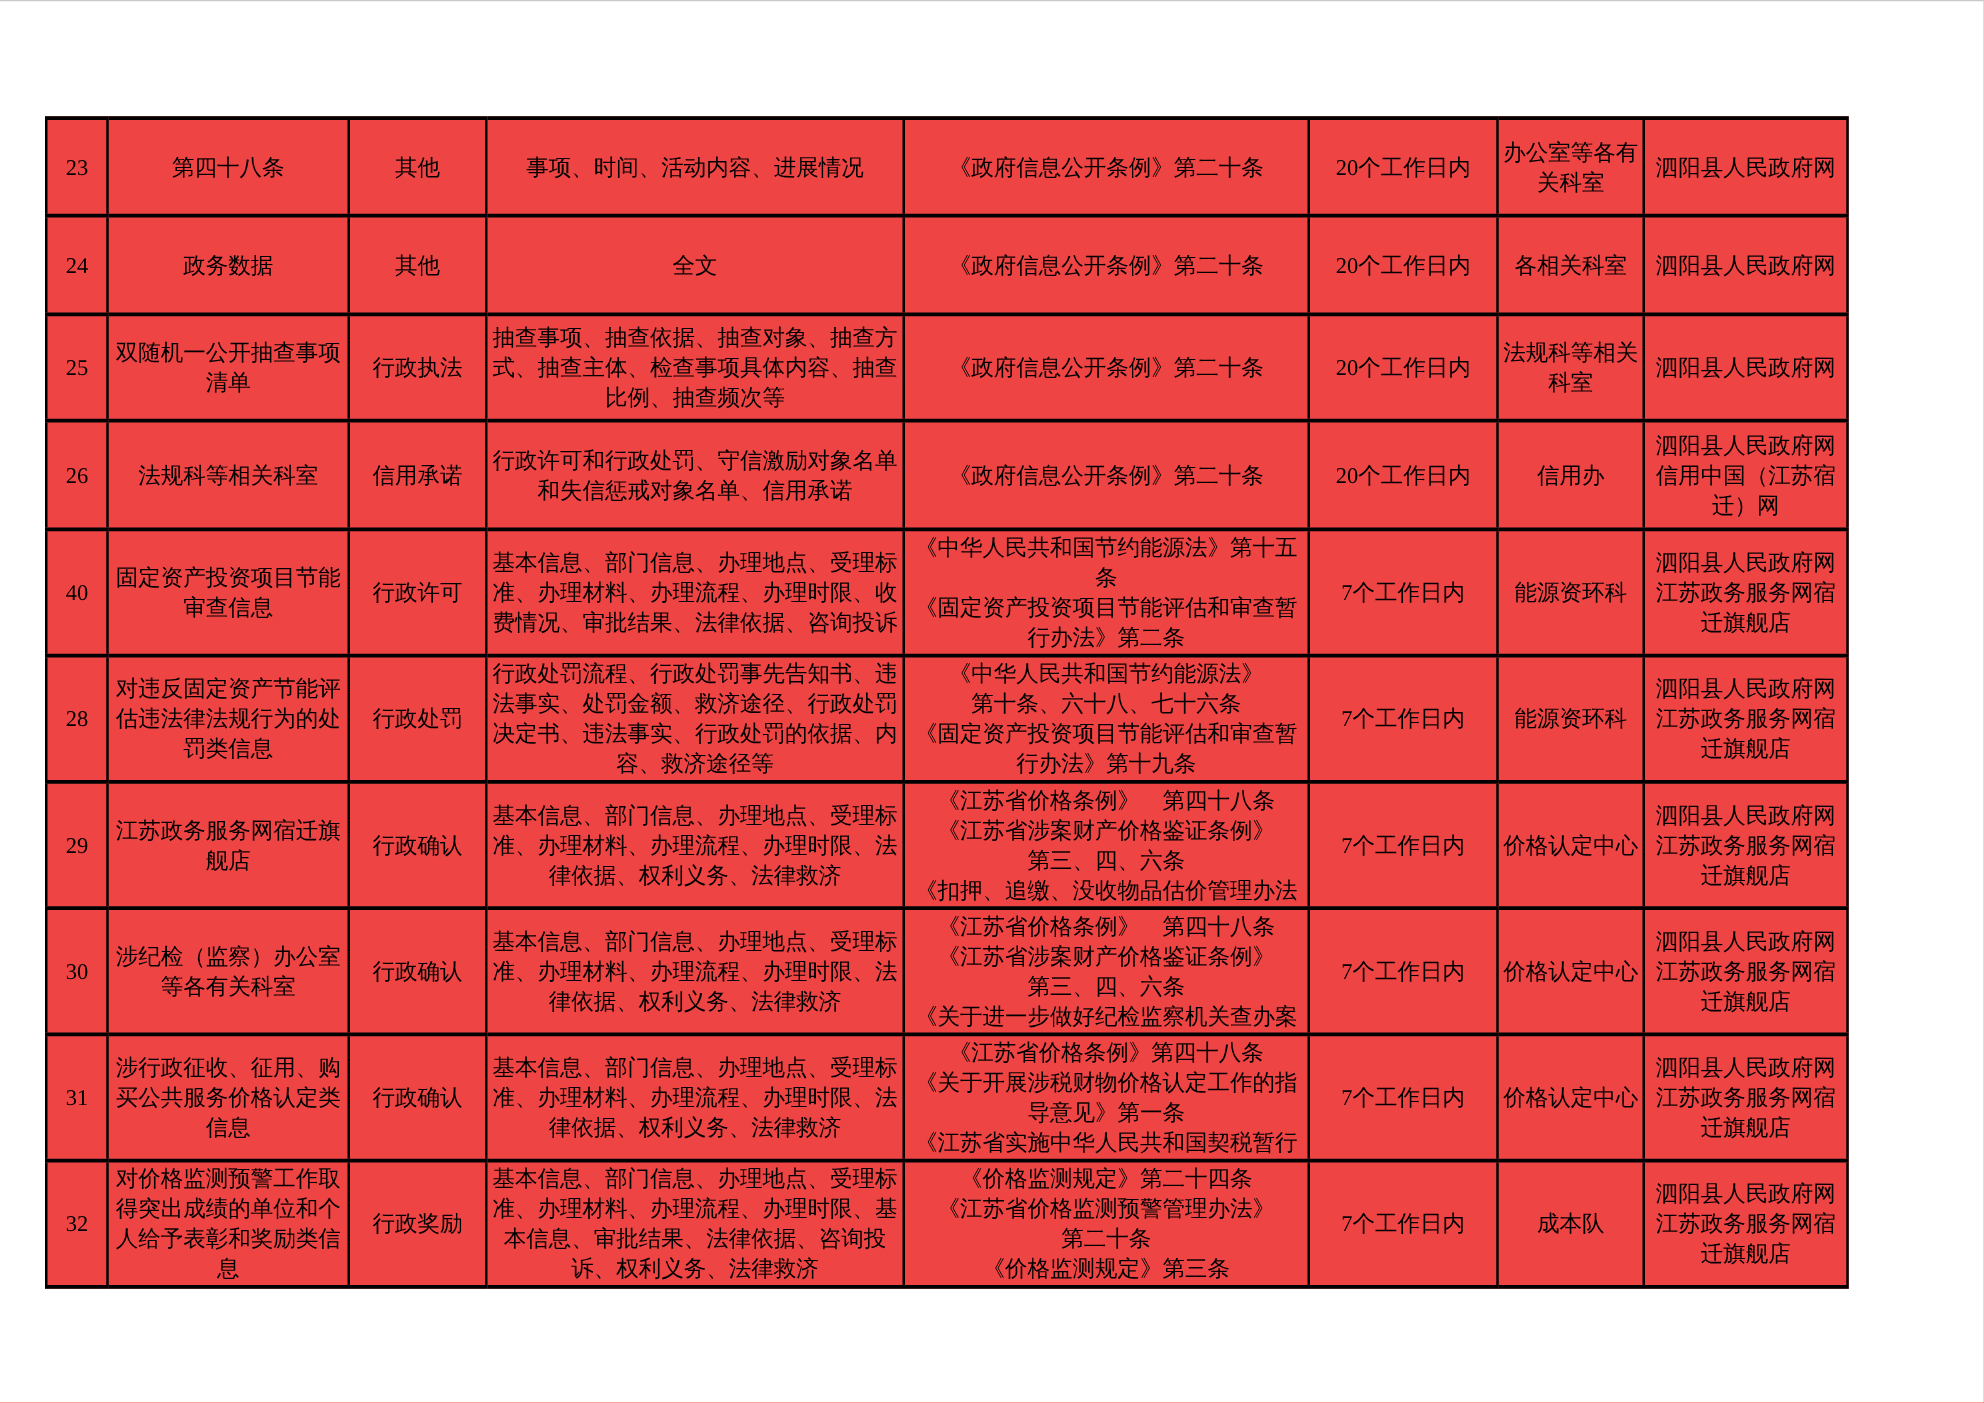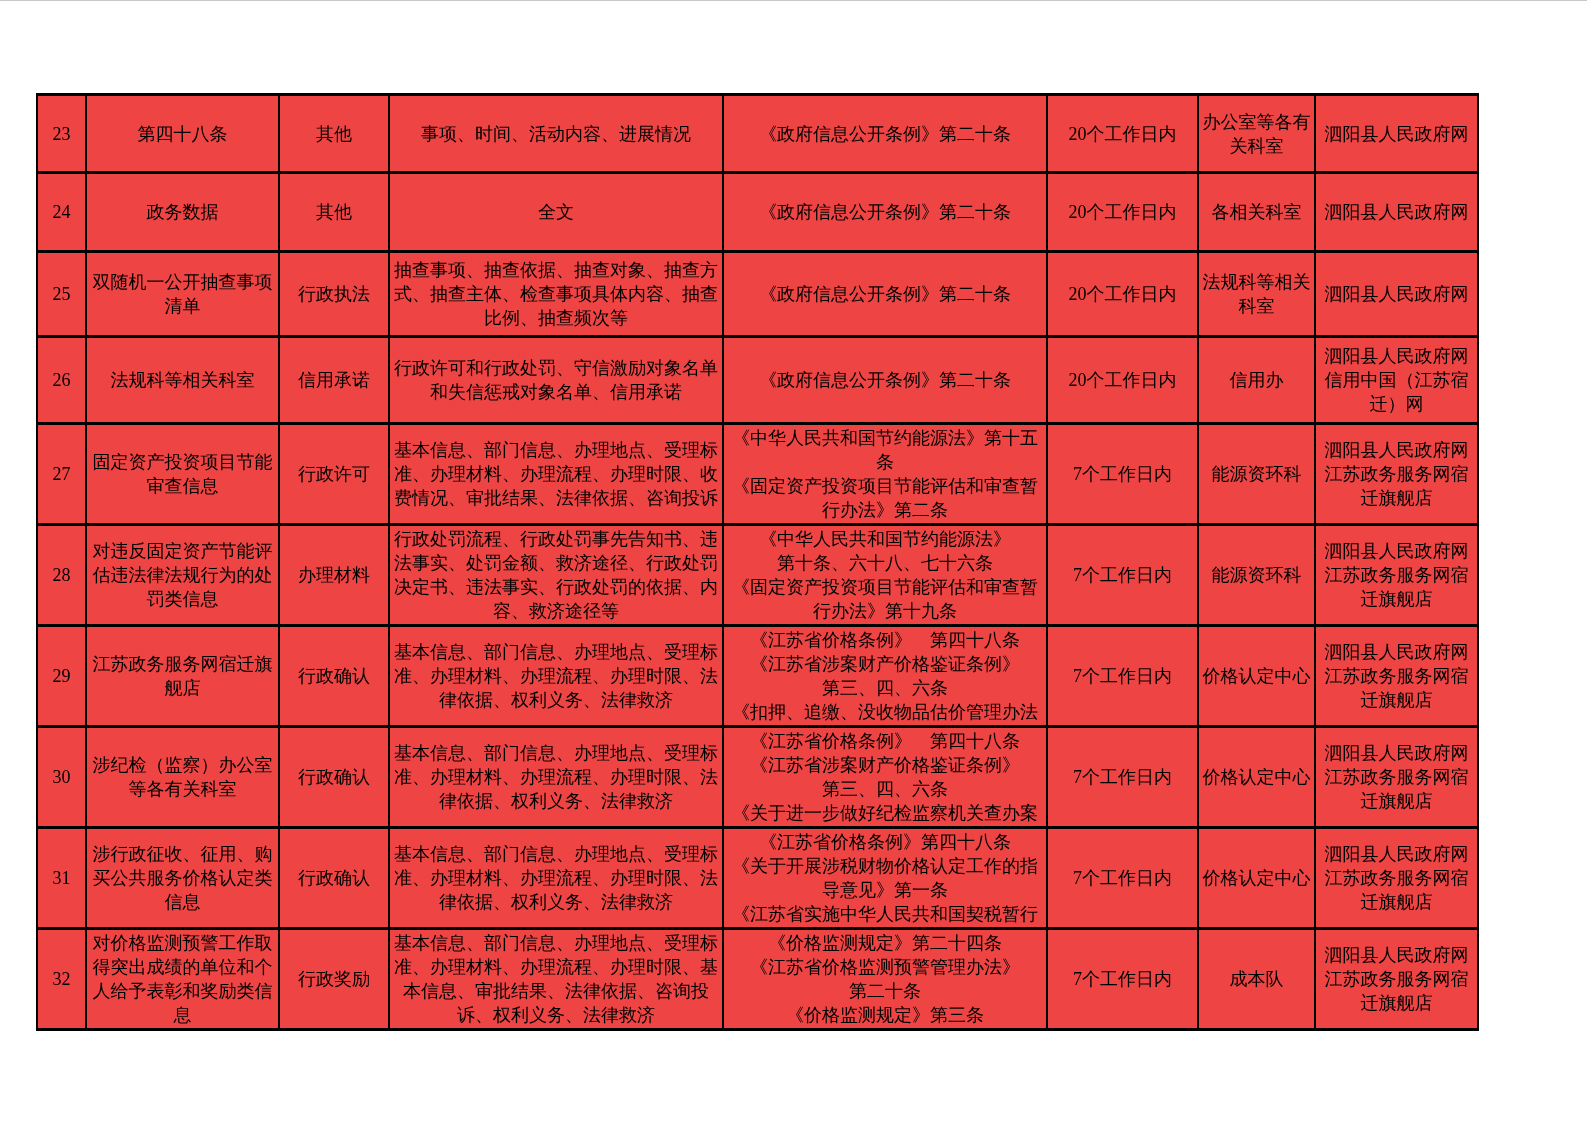"27" td { text: 27 -> 40 }
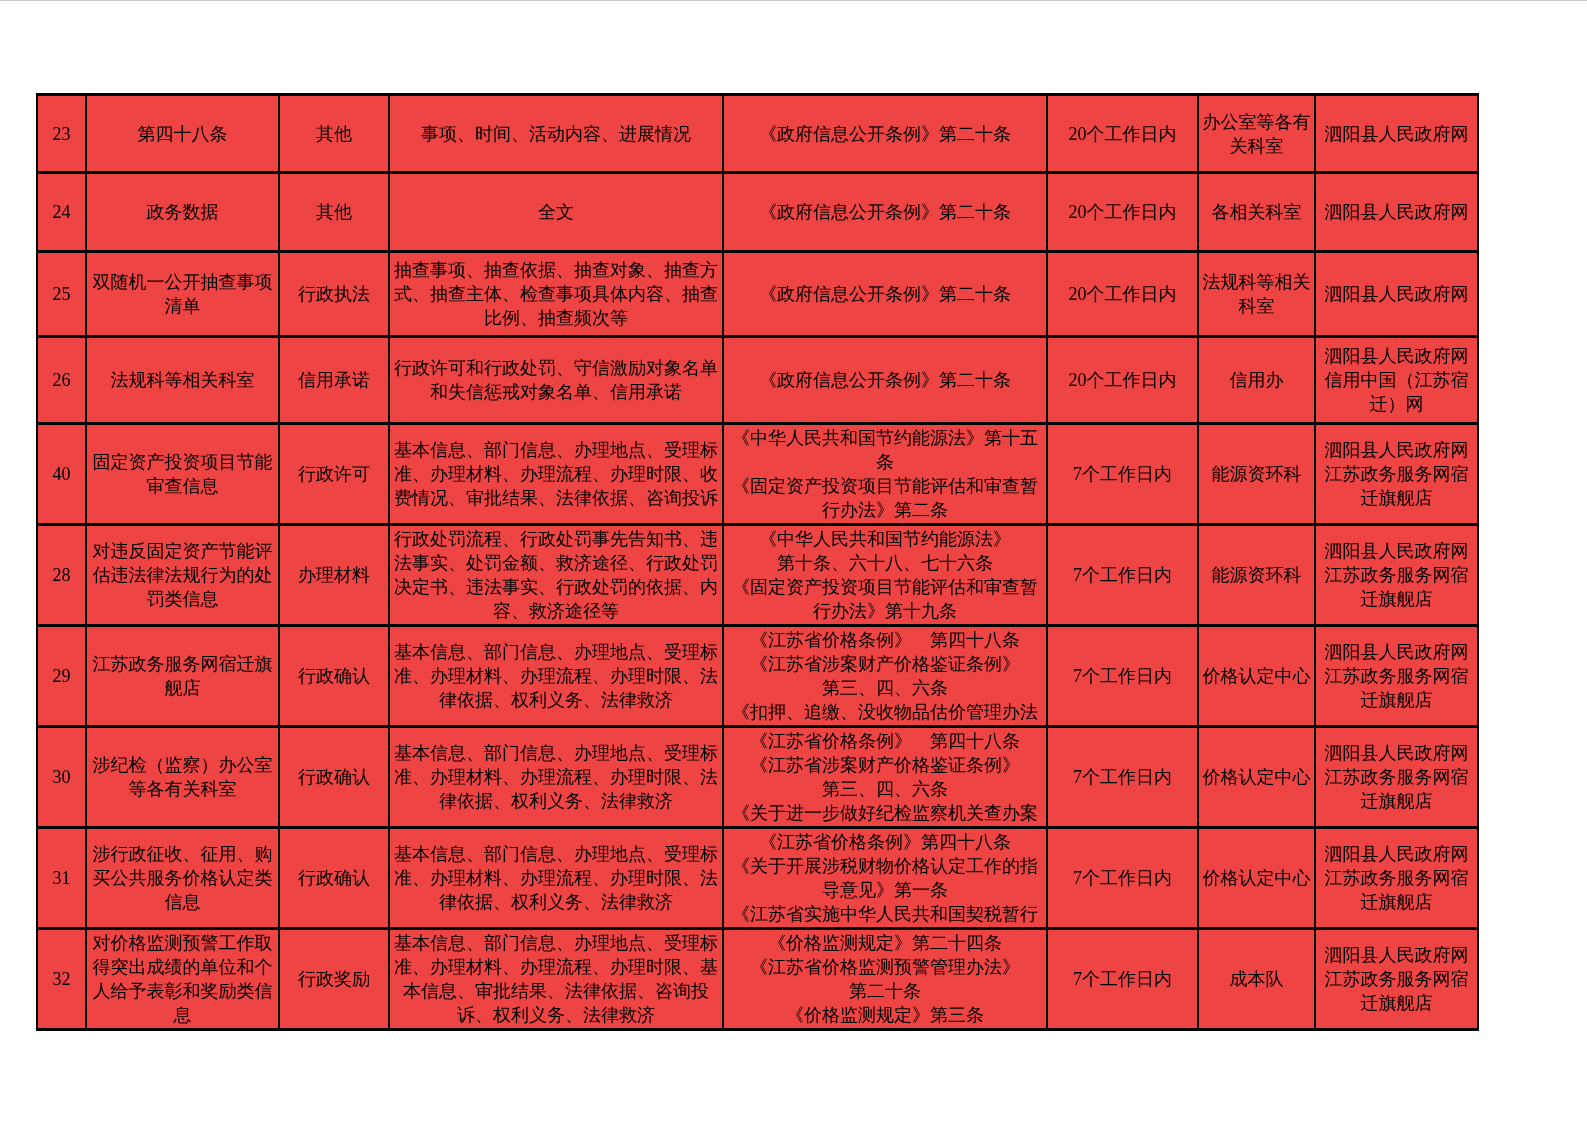"办理材料" td { text: 办理材料 -> 行政处罚 }
